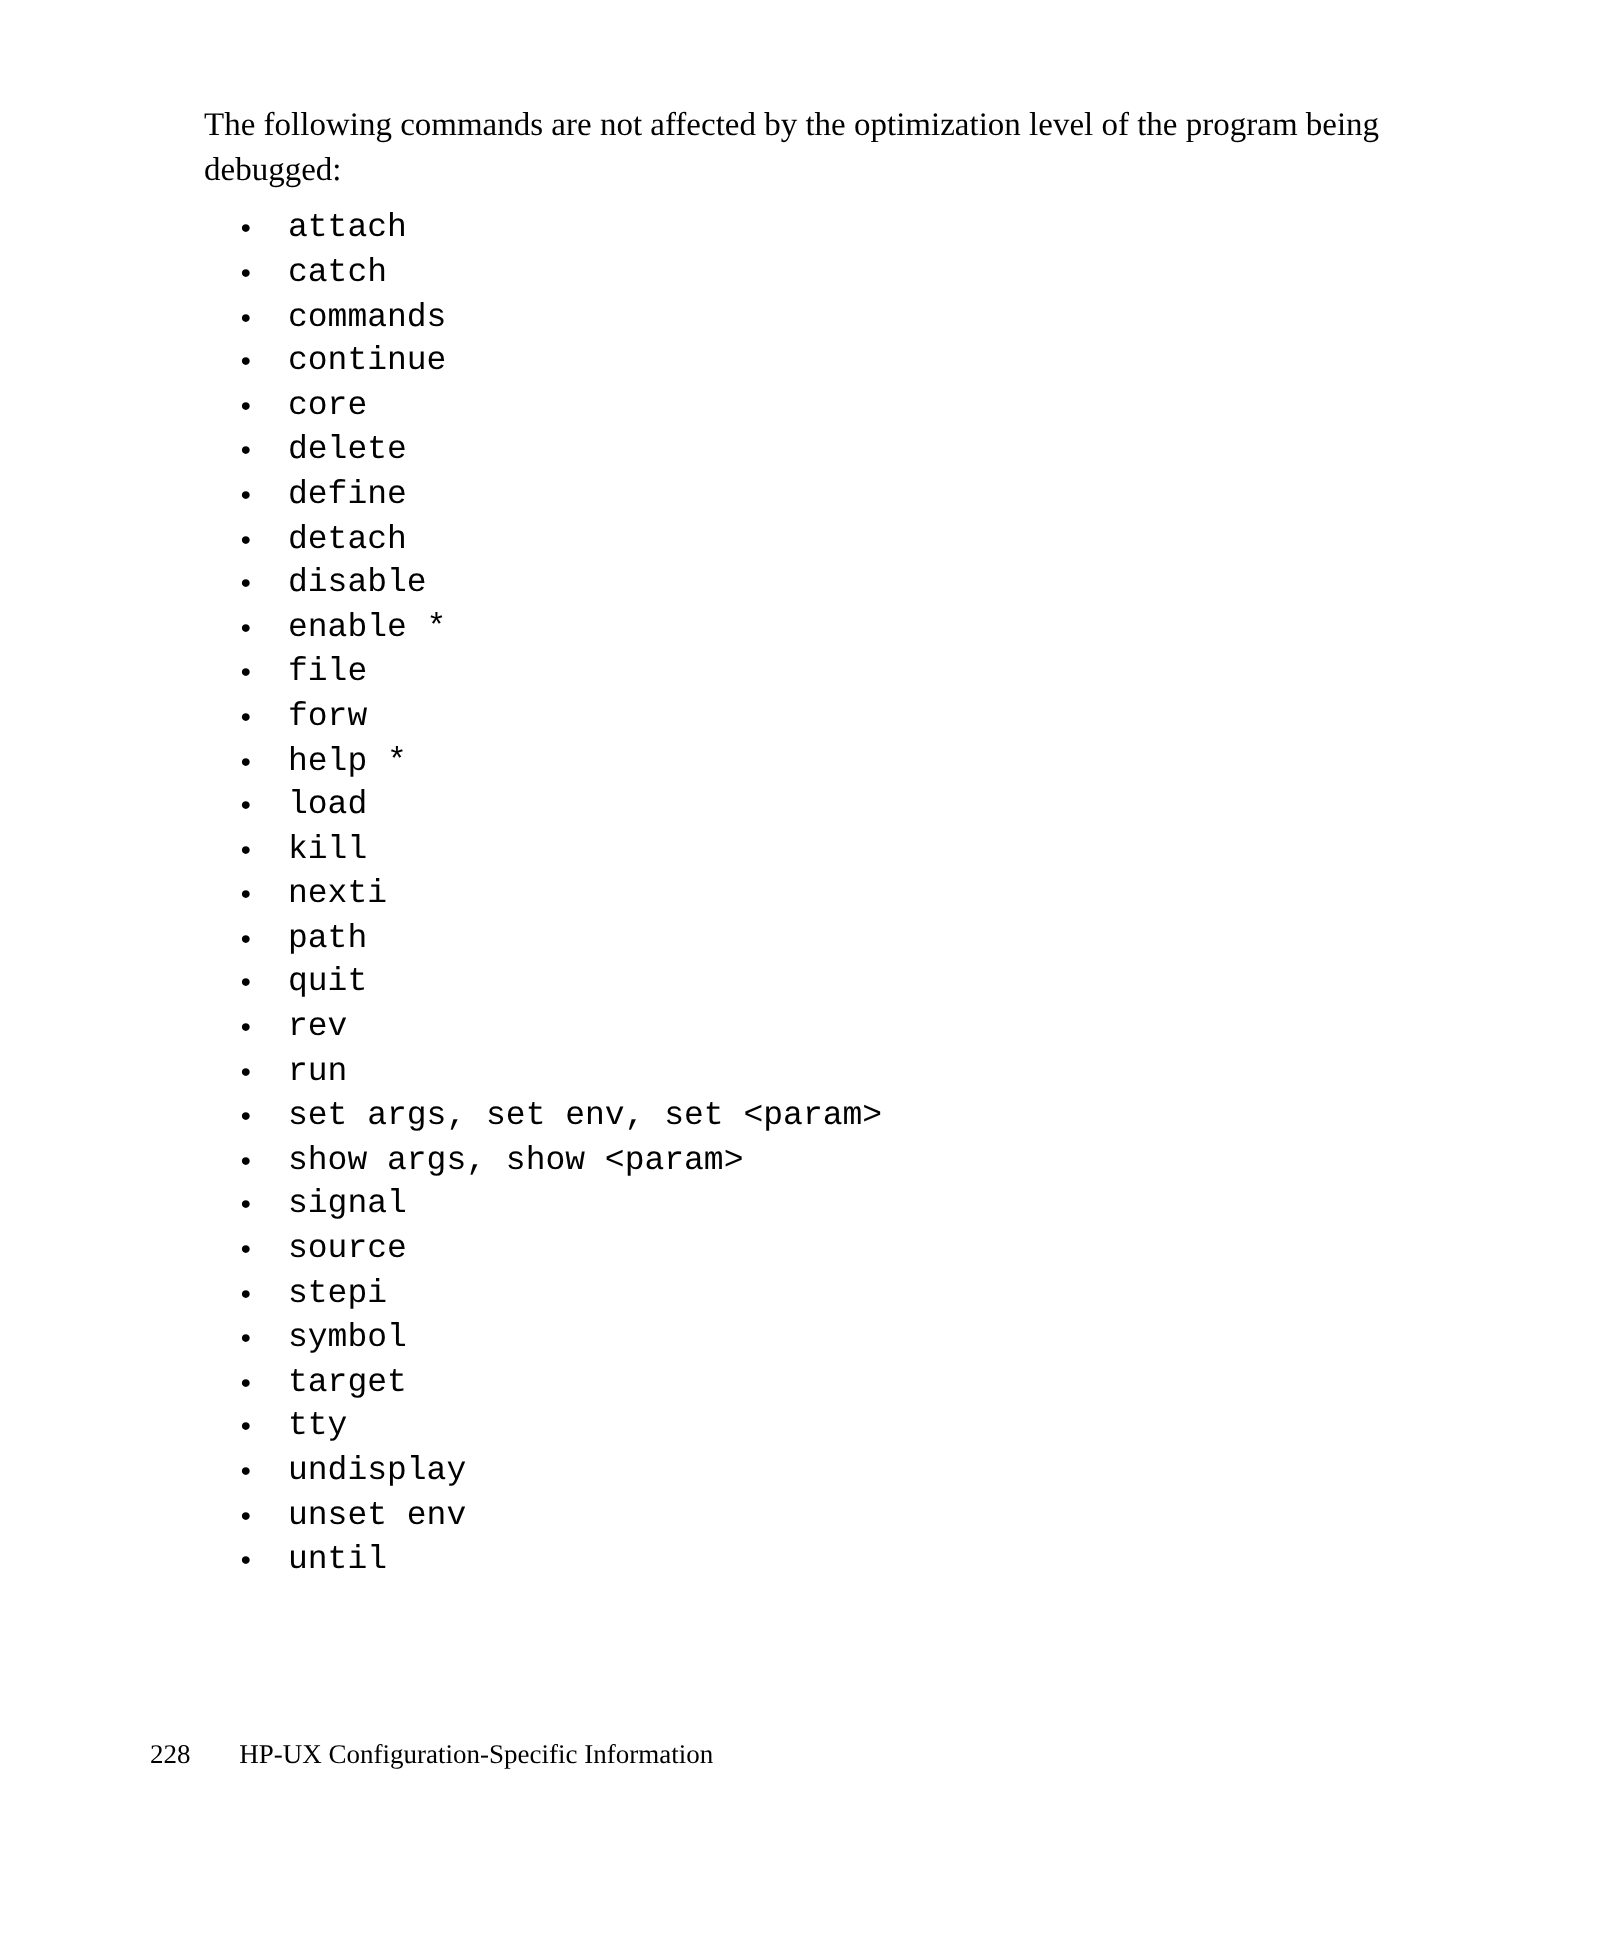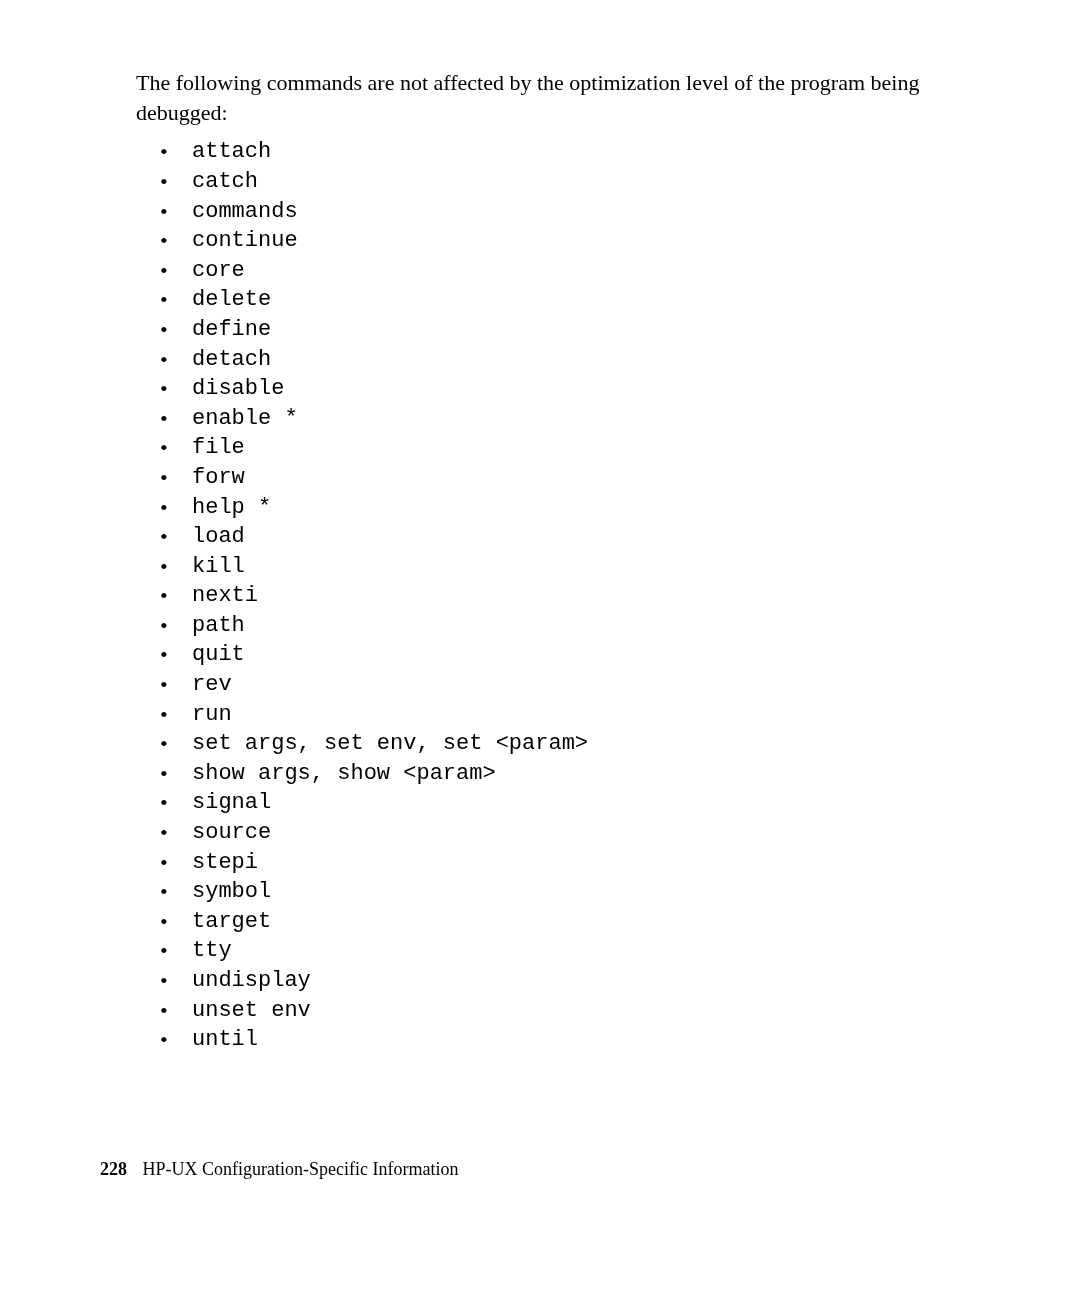"228" .page-number { font-weight: bold -> none; margin-right: 11px -> 28px }
